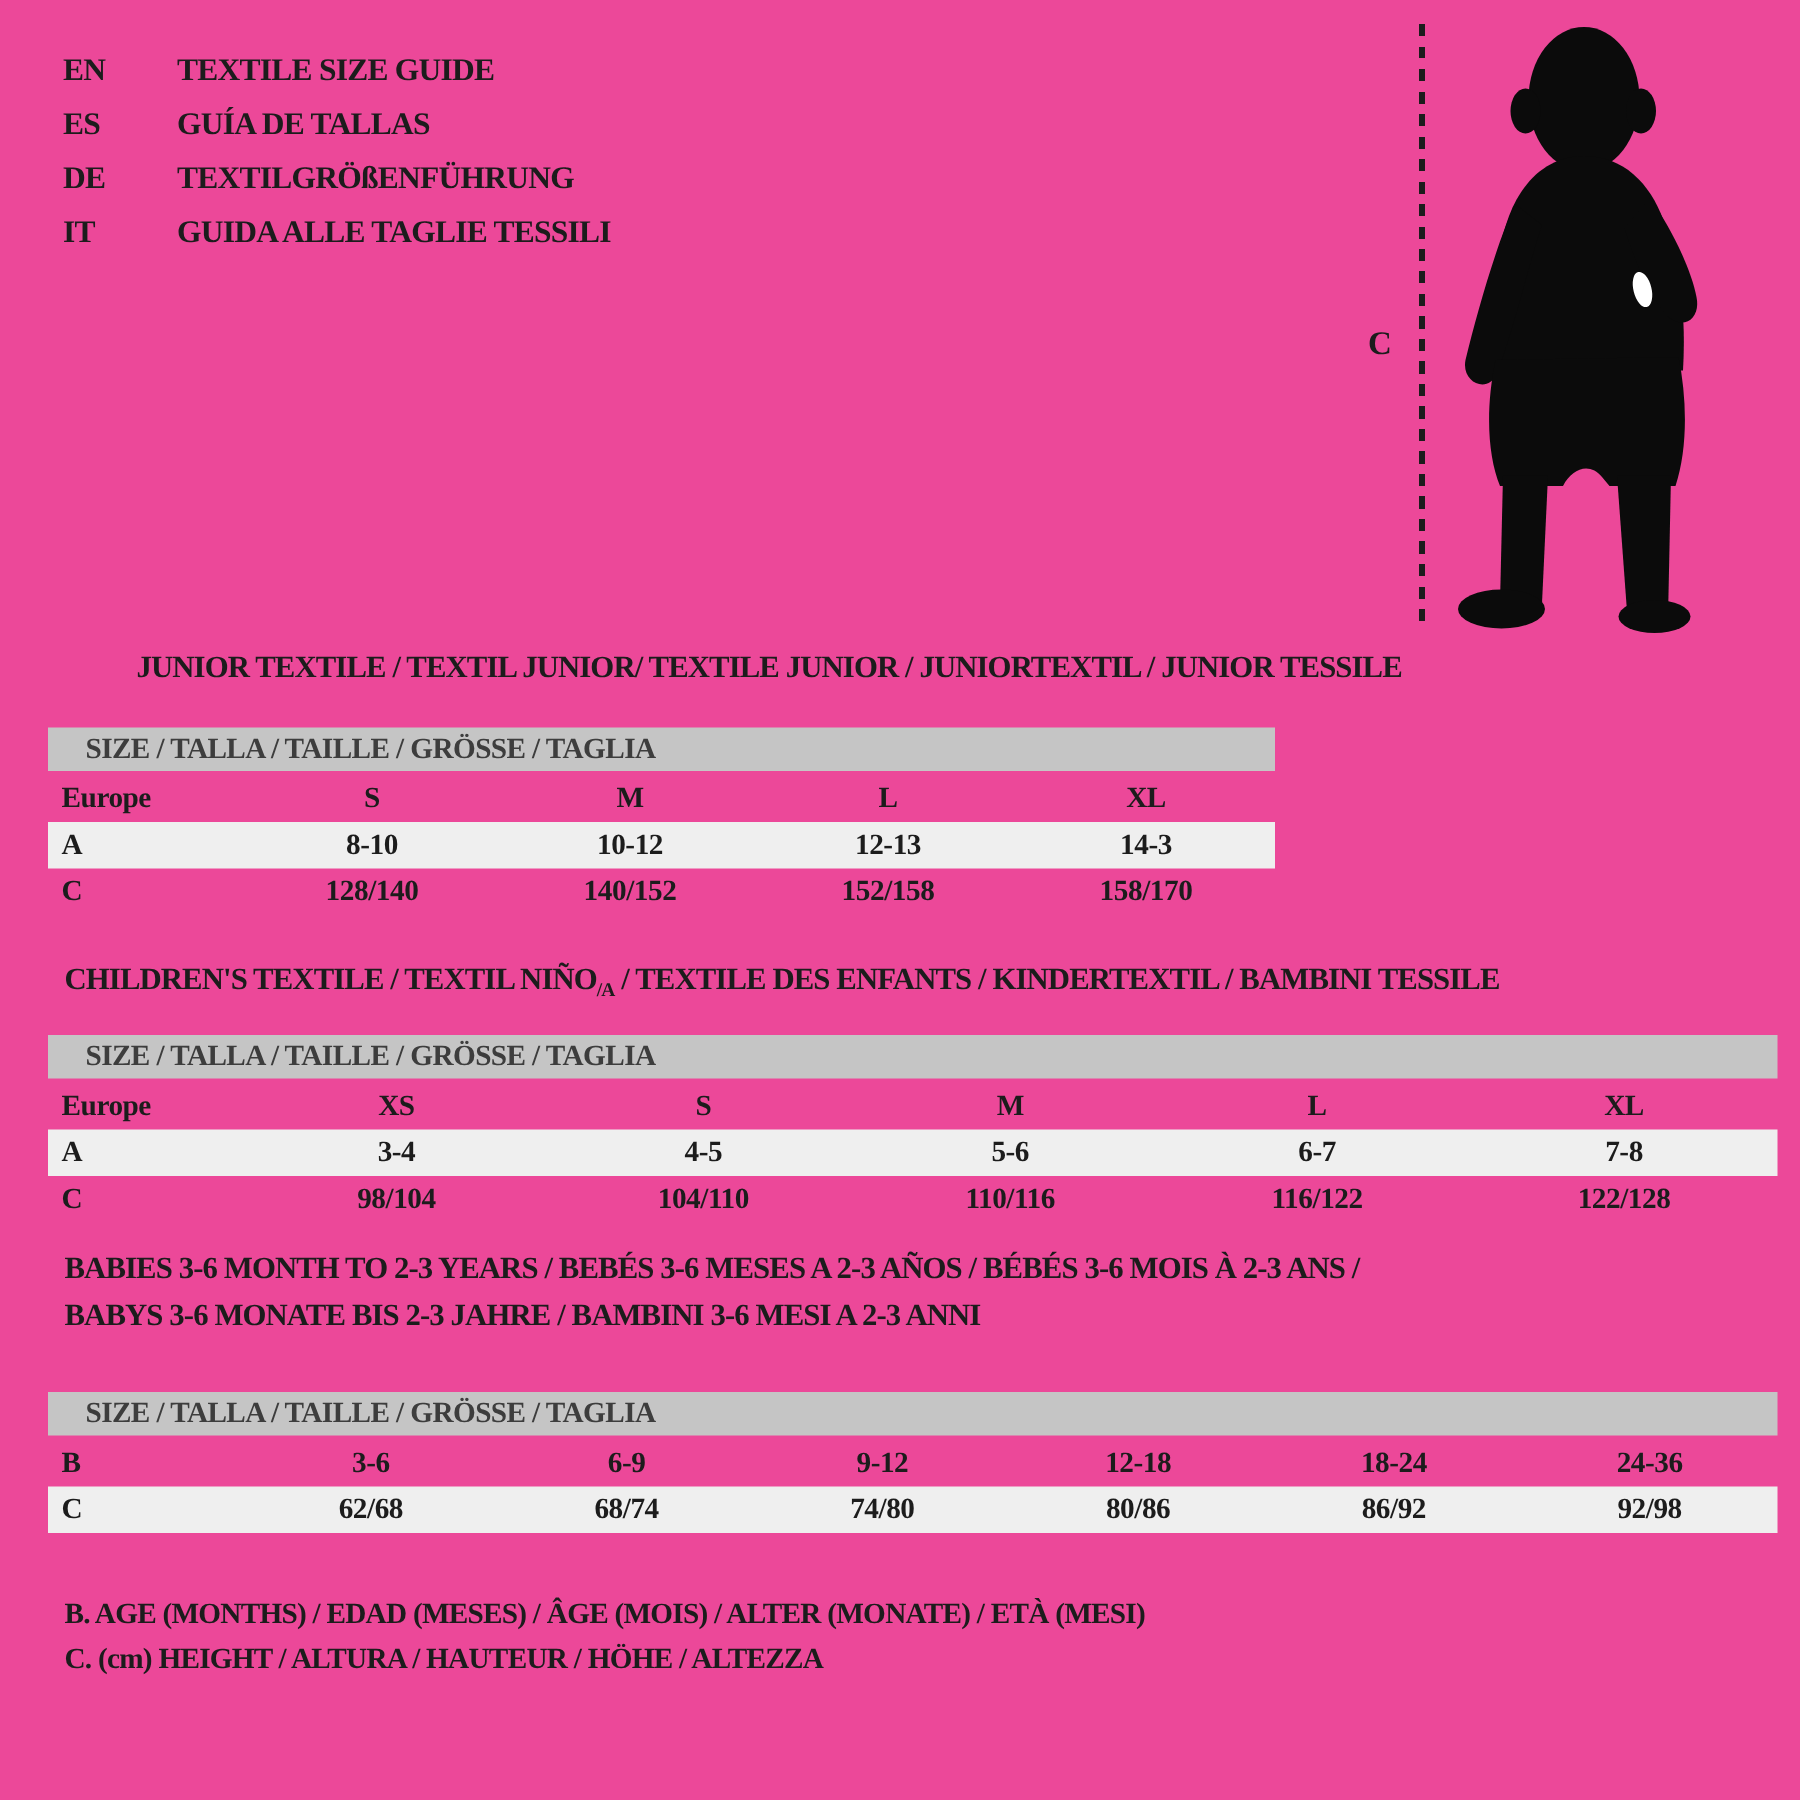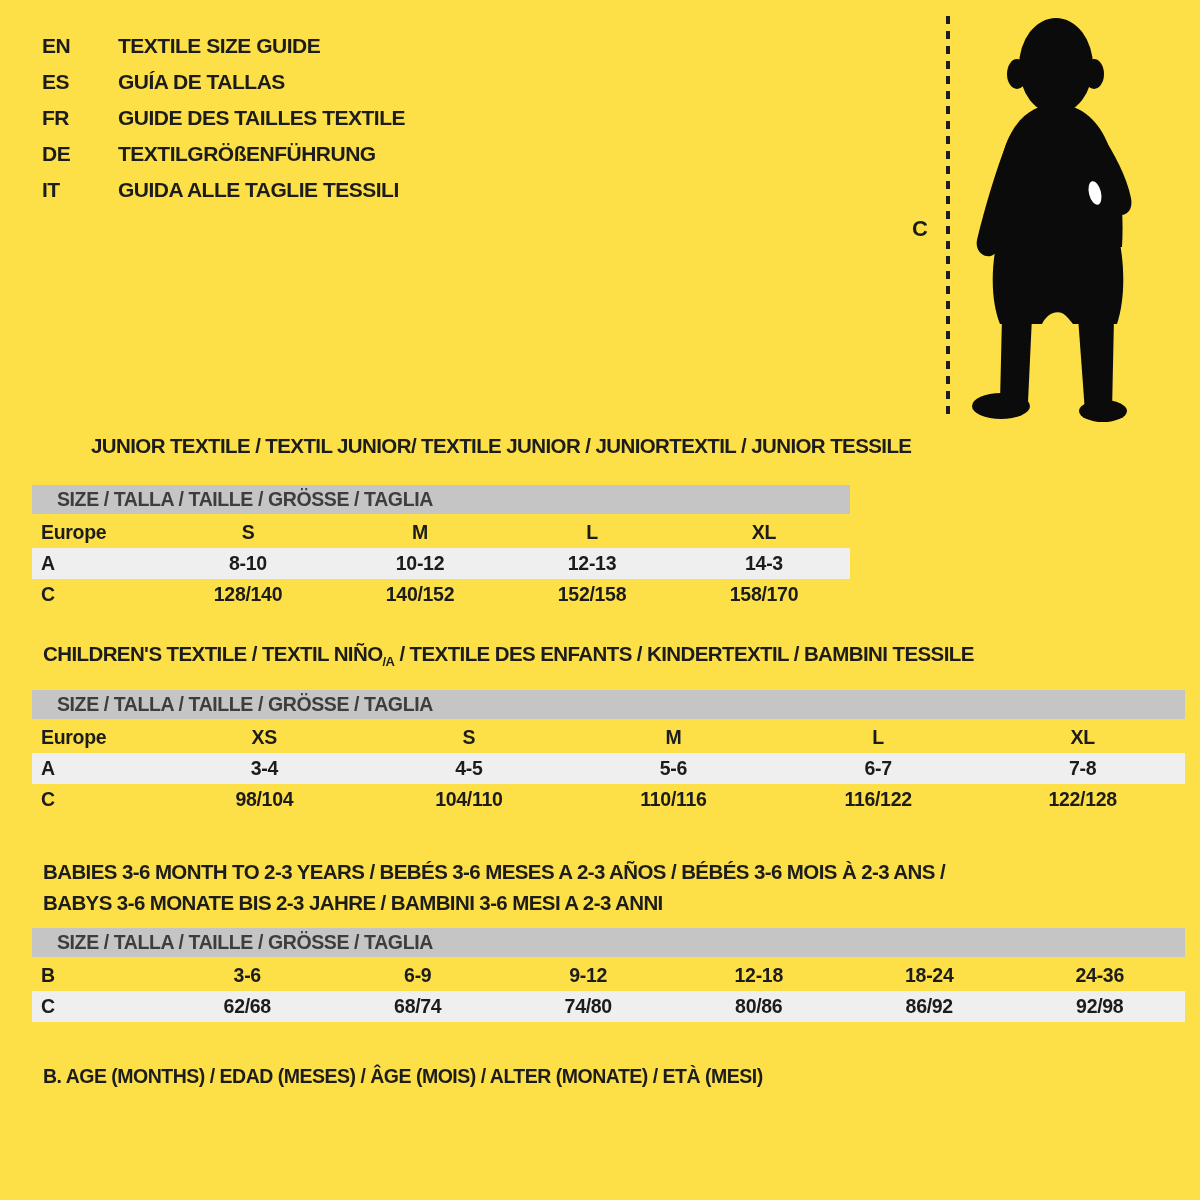"EN" .canvas { background: #fde047 -> #ec4899; font-family: Liberation Sans, sans-serif -> Liberation Serif, serif }
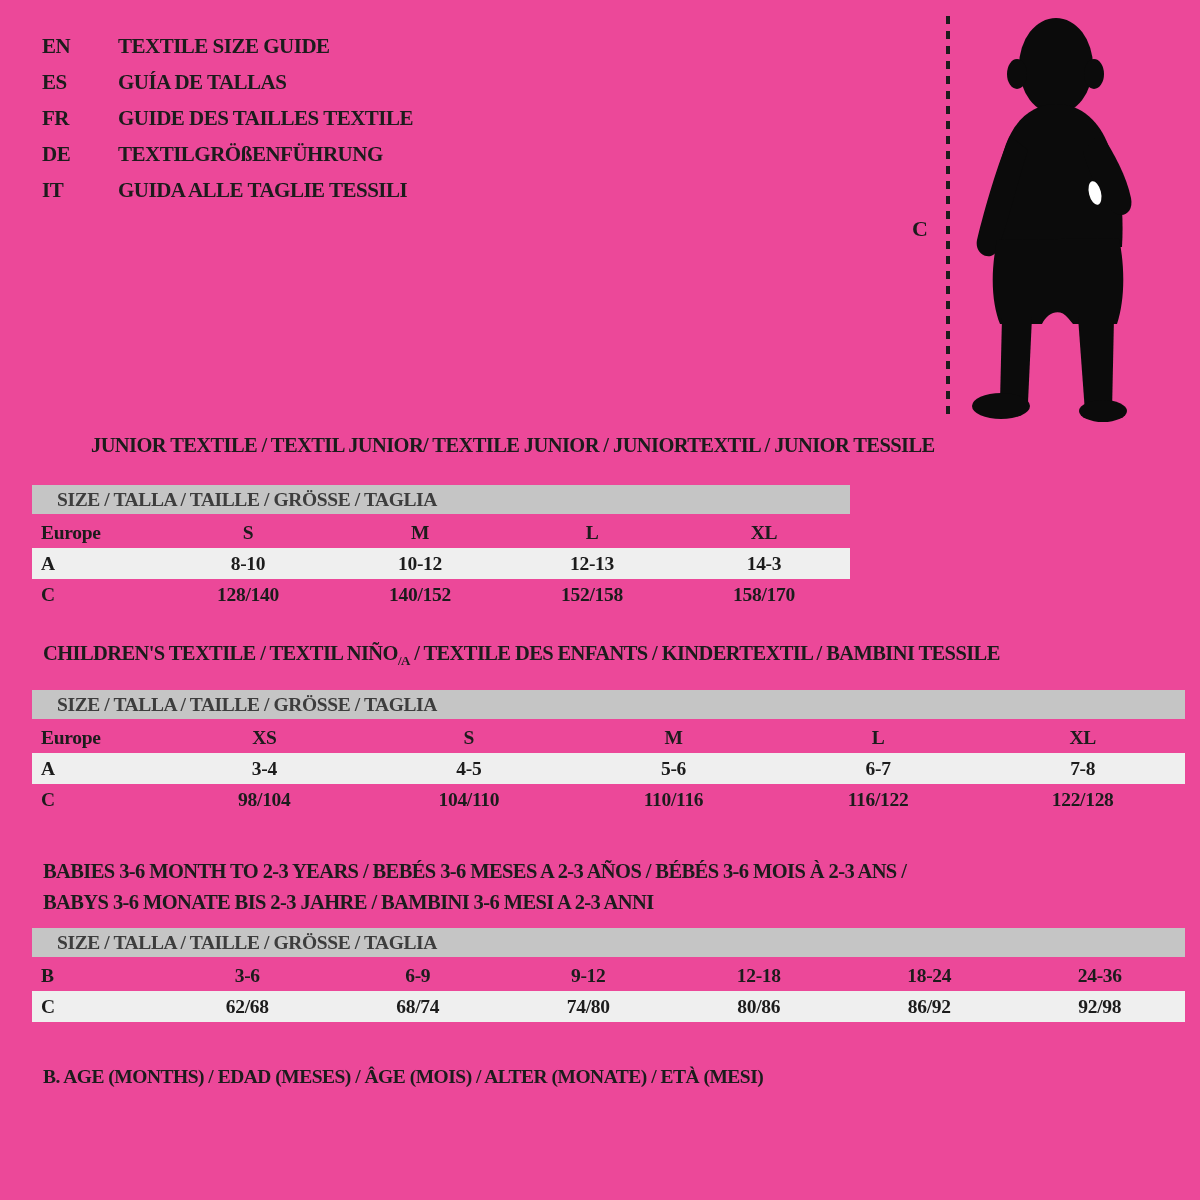"FR" div.lang-row { html: <div> <span>FR</span> <span>GUIDE DES TAILLES TEXTILE</span> </div> -> none }
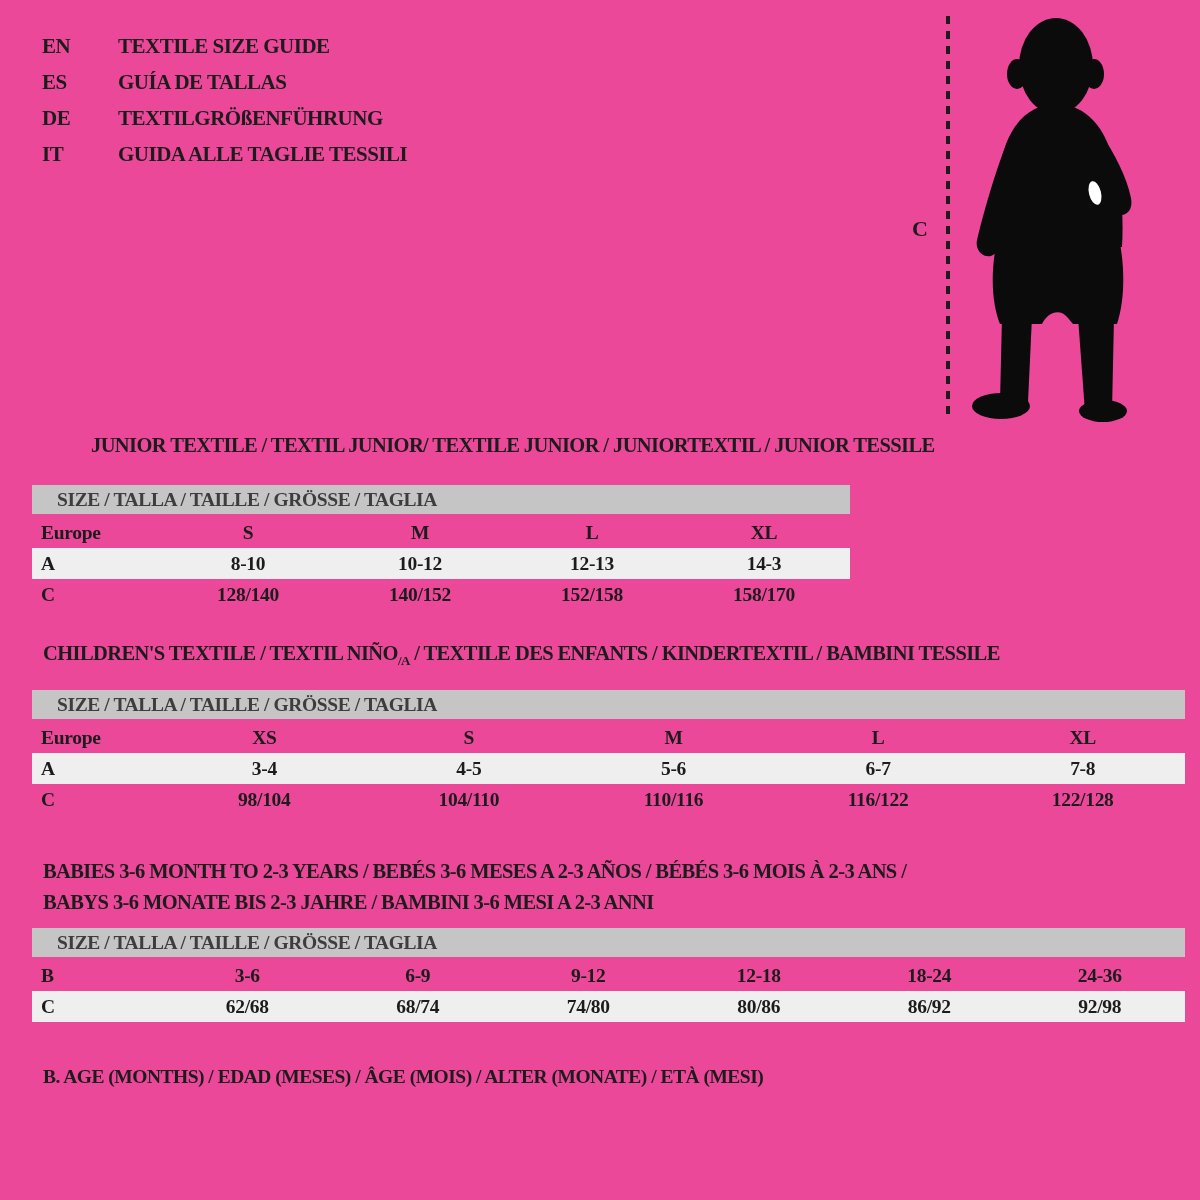"BABIES 3-6 MONTH TO 2-3" .t-babies { top: 856px -> 831px }
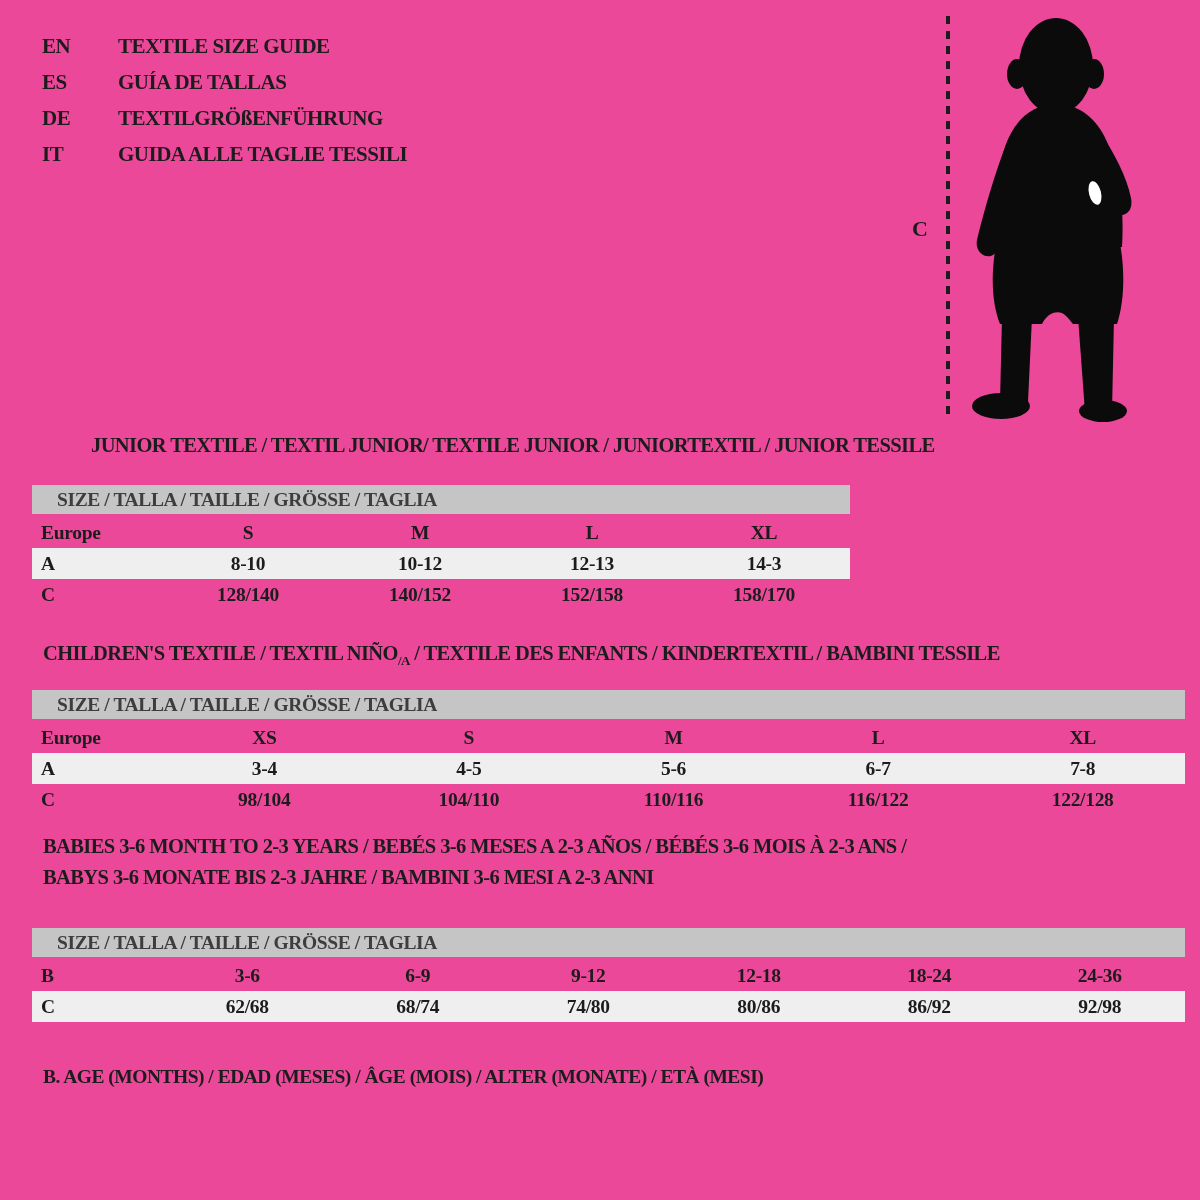"C. (cm) HEIGHT / ALTURA" div { html: none -> <div>C. (cm) HEIGHT / ALTURA / HAUTEUR / HÖHE / ALTEZZA</div> }
